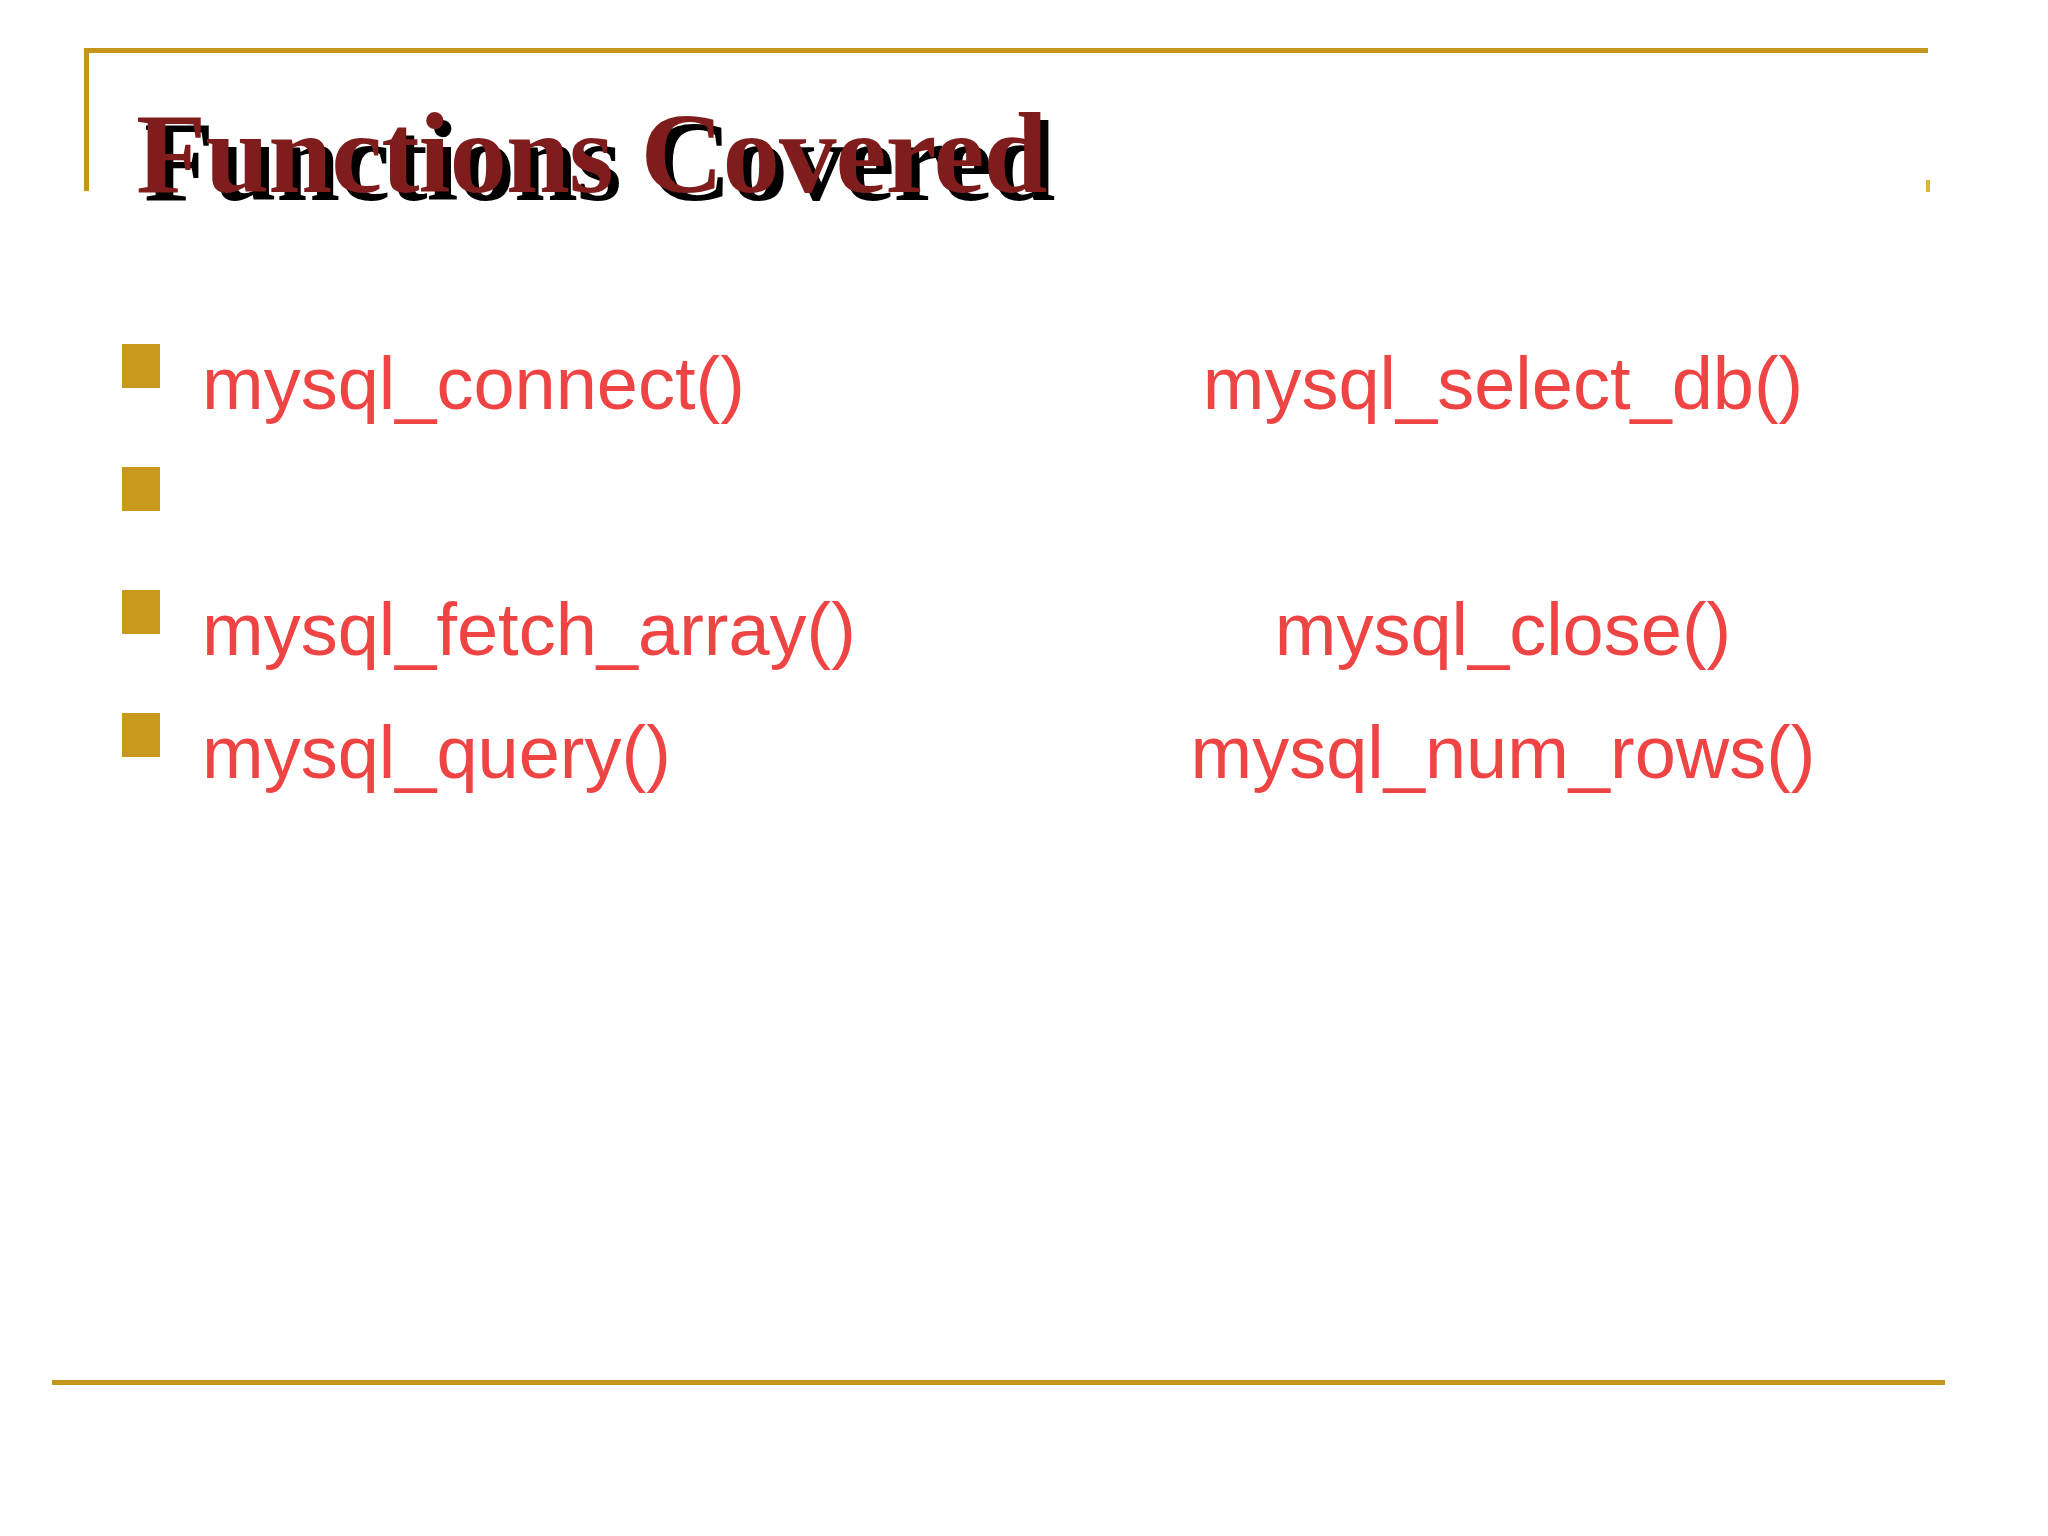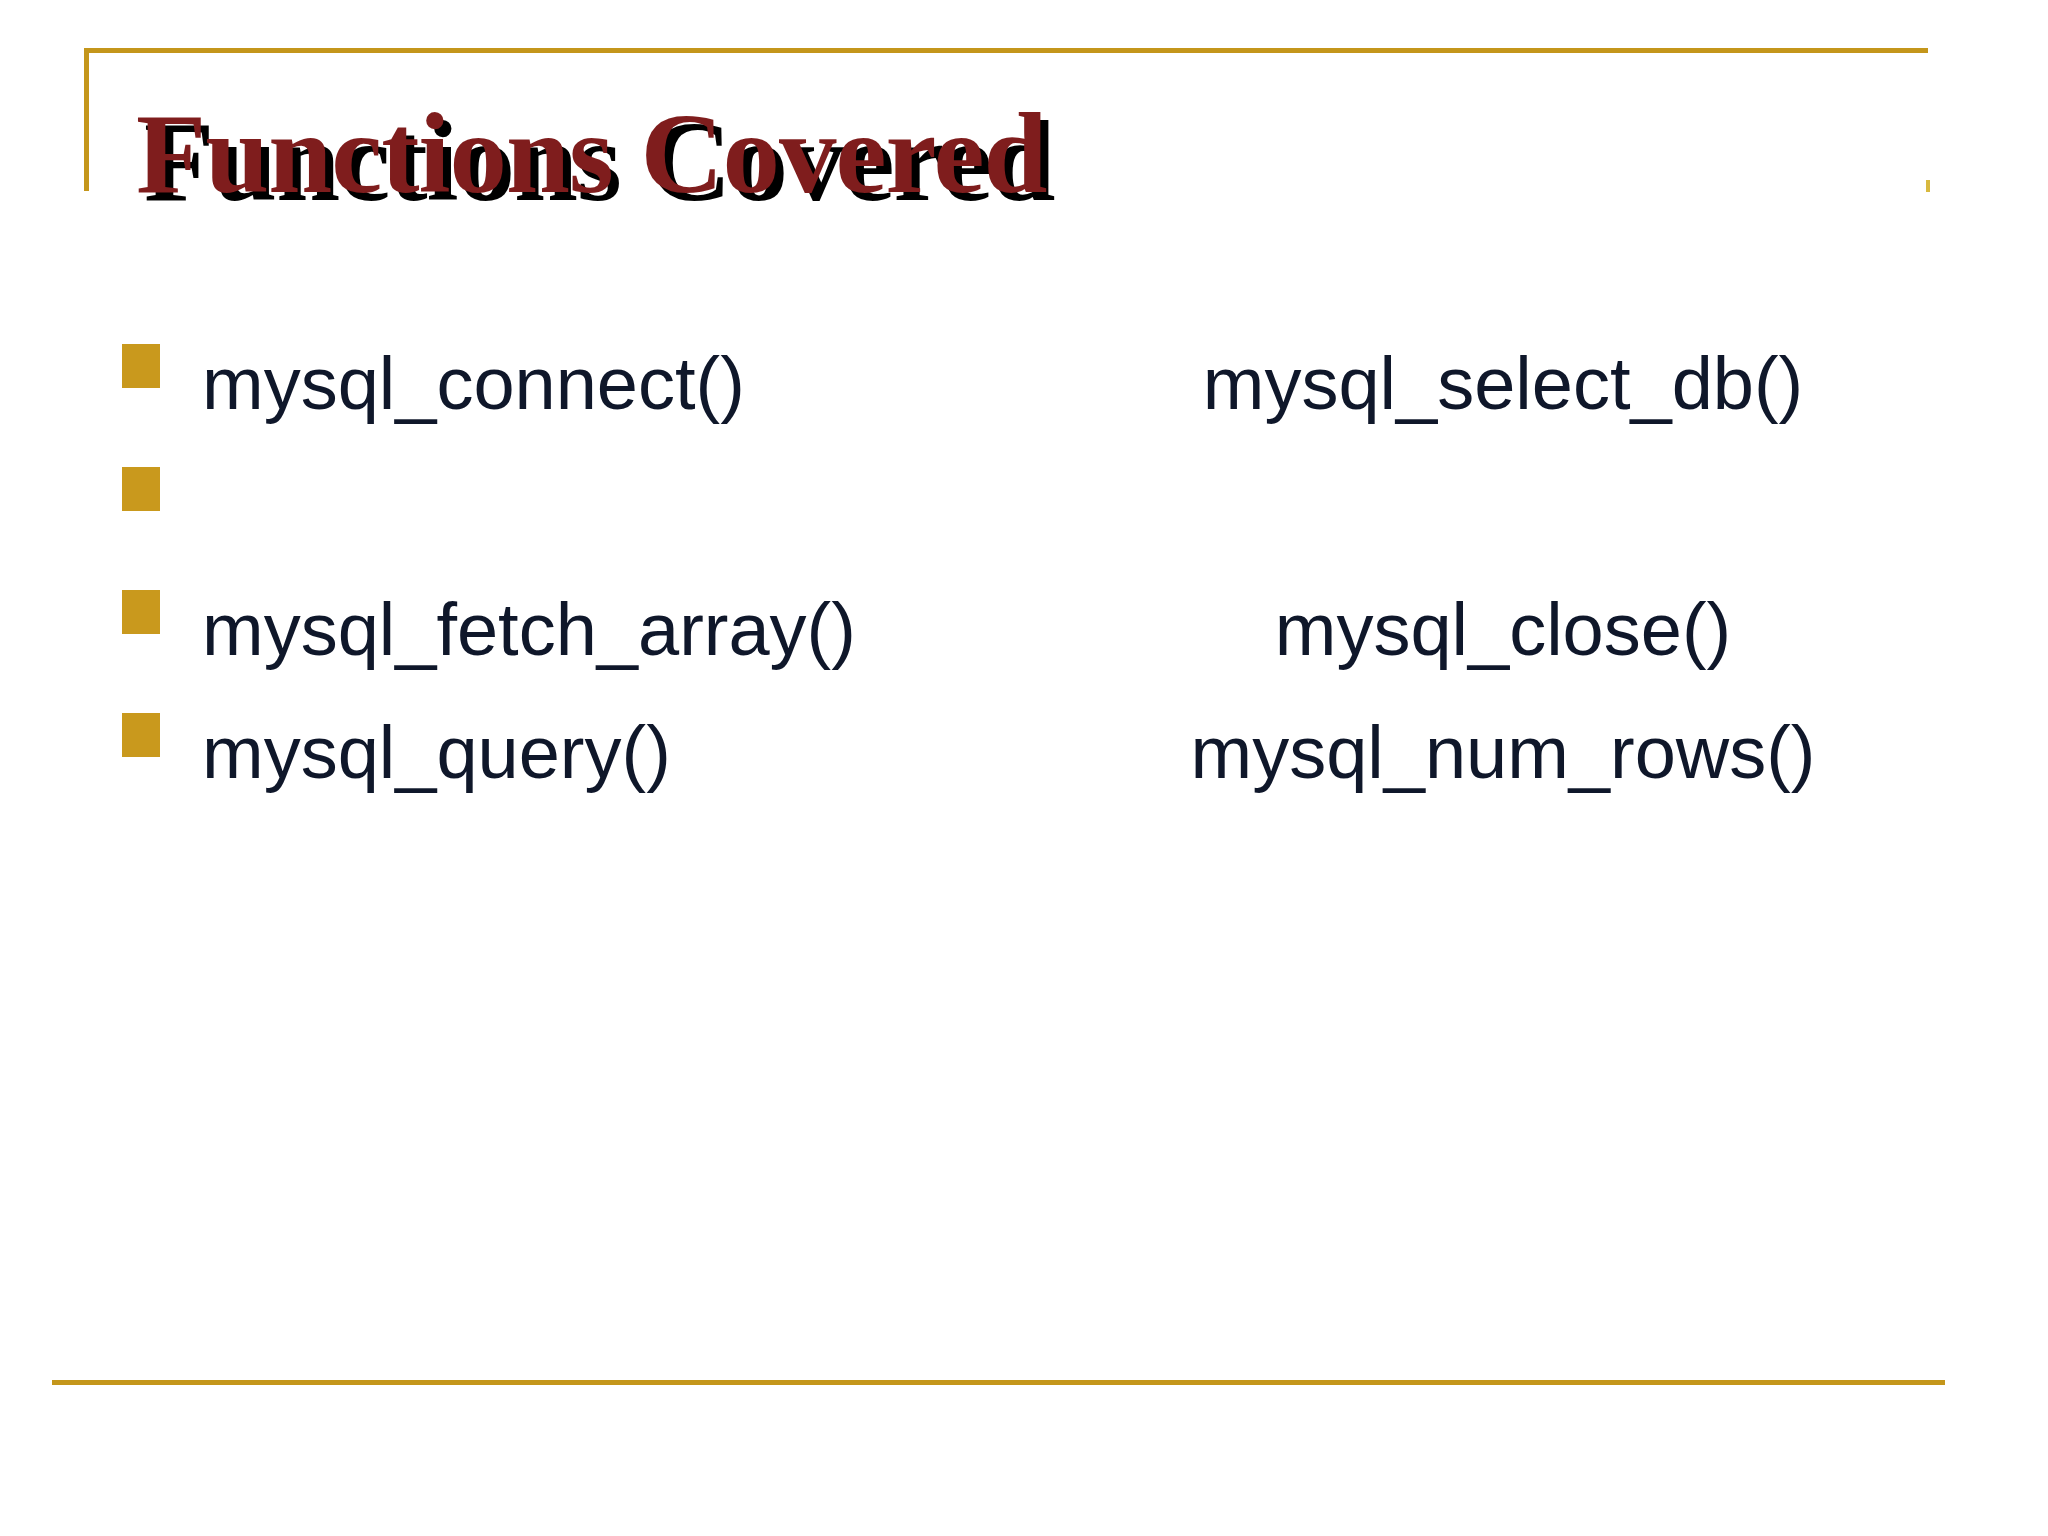"mysql_connect()" .cell { color: #0f172a -> #ef4444 }
